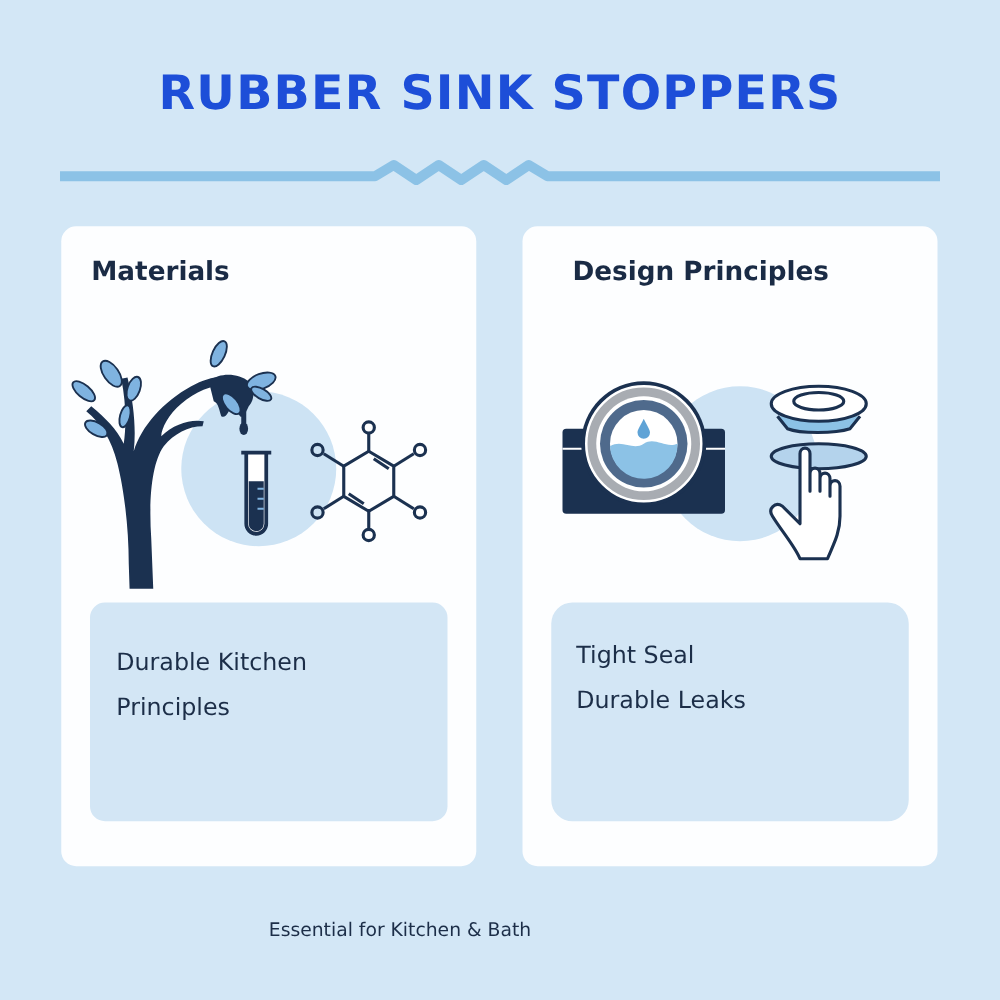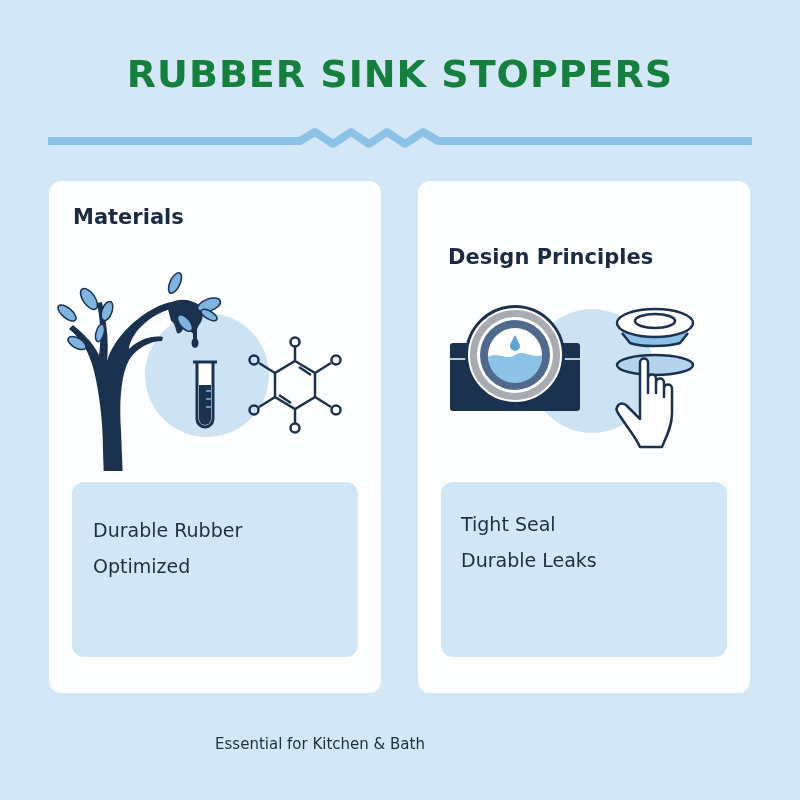"RUBBER SINK STOPPERS" .title { color: #15803d -> #1d4ed8 }
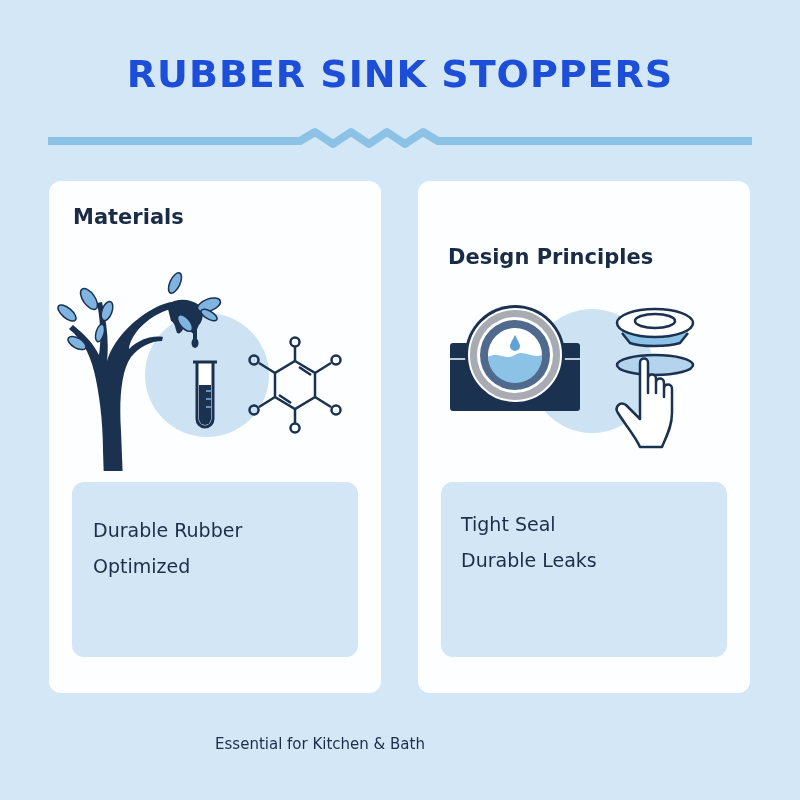"Design Principles" .card.right .card-title { left: 30px -> 40px; margin-top: 40px -> none }
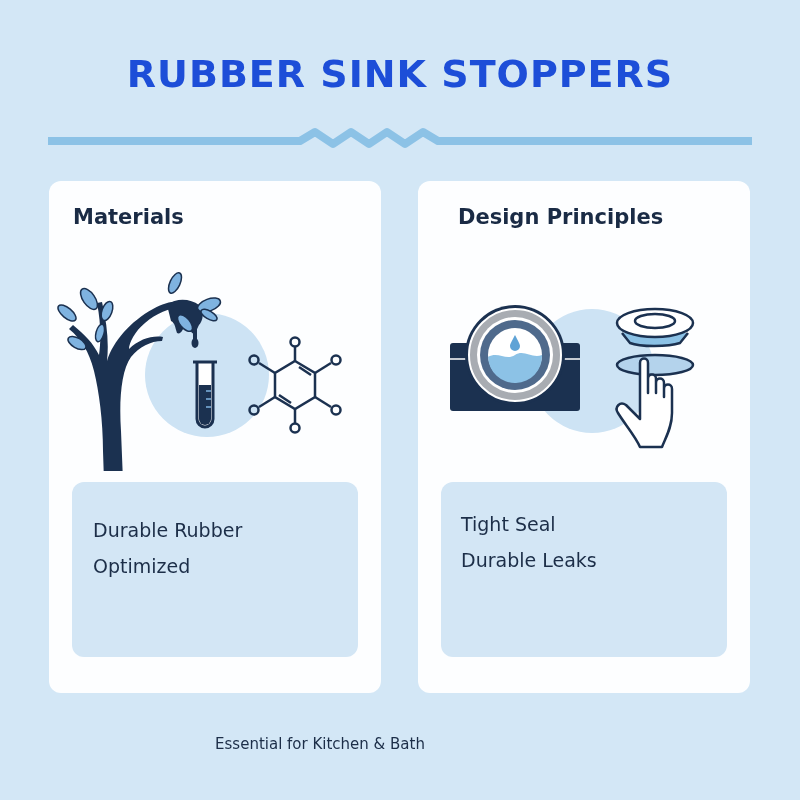"Durable Rubber" li { text: Rubber -> Kitchen }
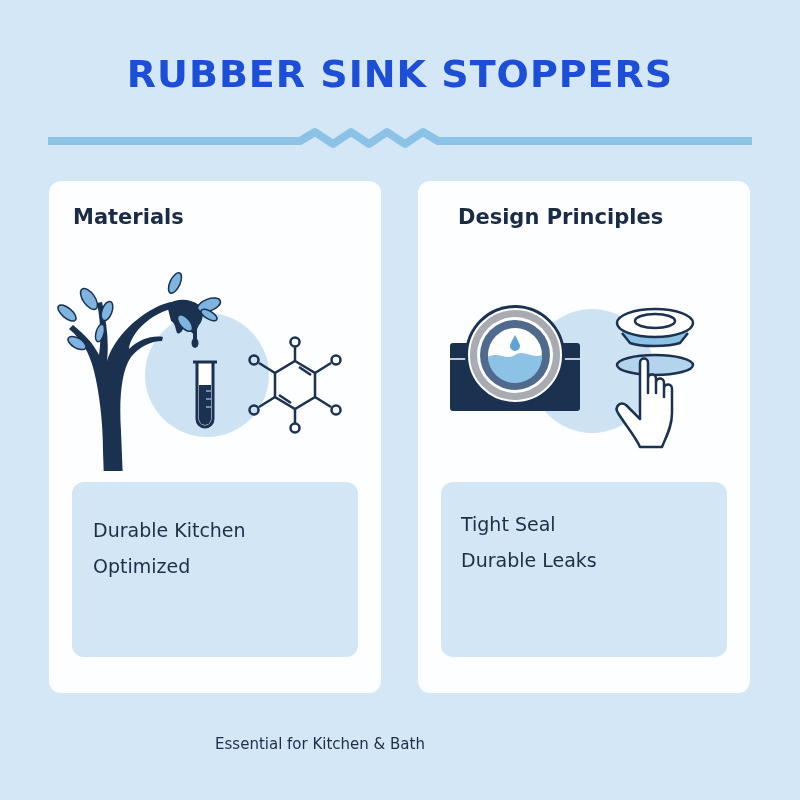"Tight Seal" .card.right .info-box { border-radius: none -> 17px }
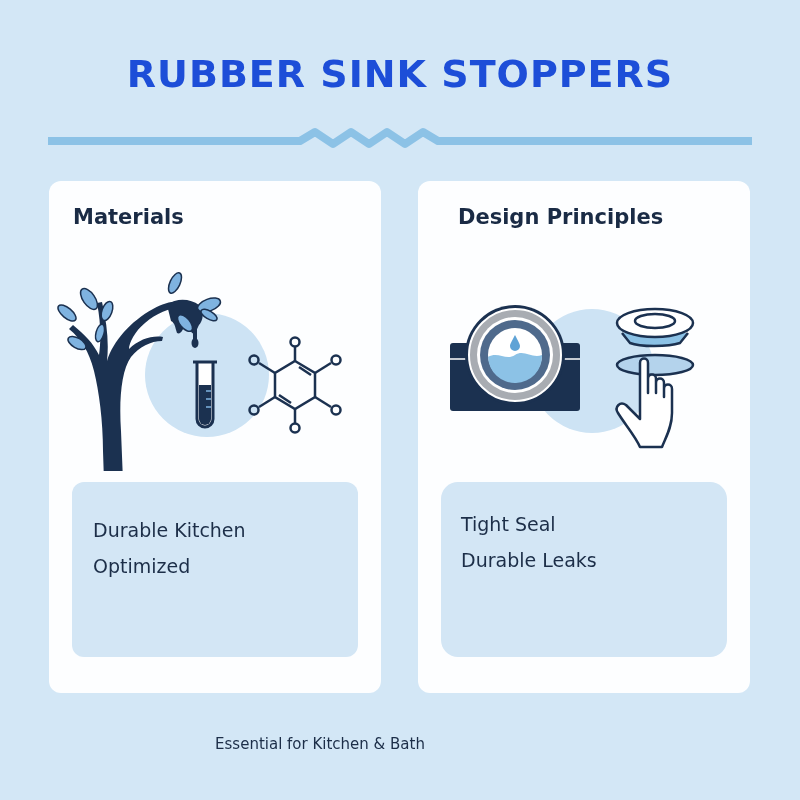"Optimized" li { text: Optimized -> Principles }
